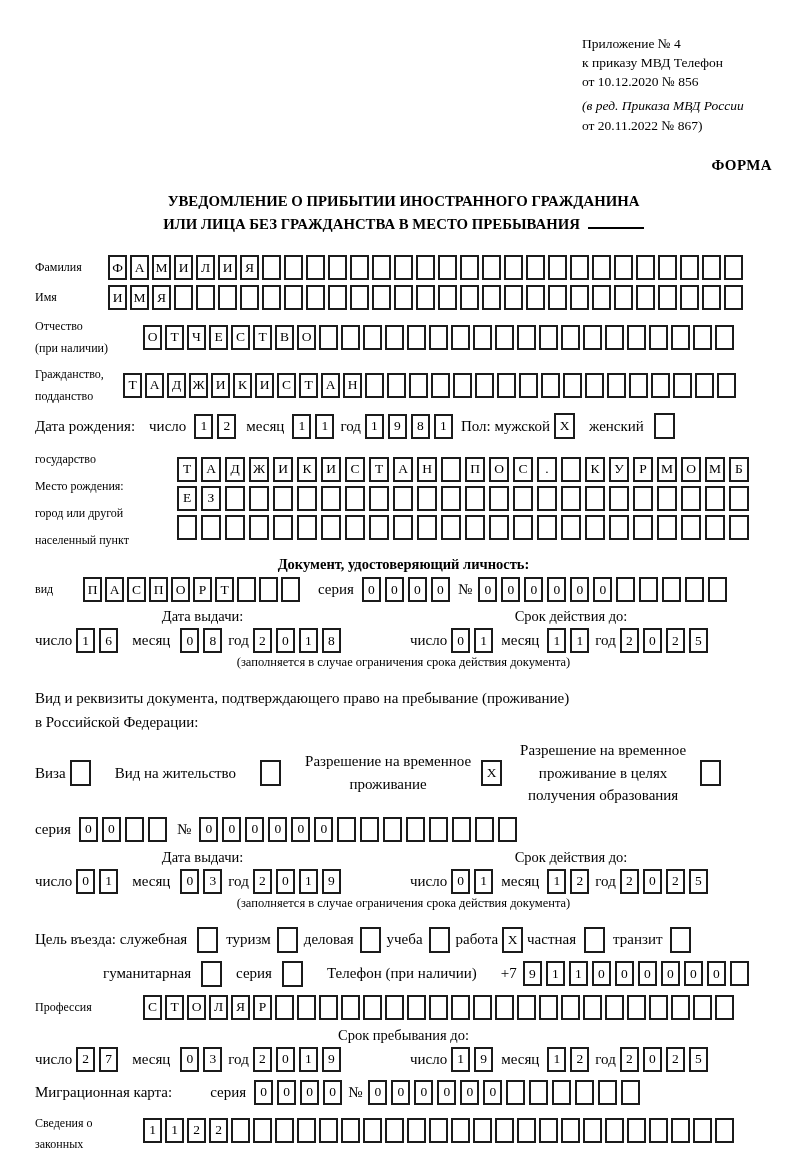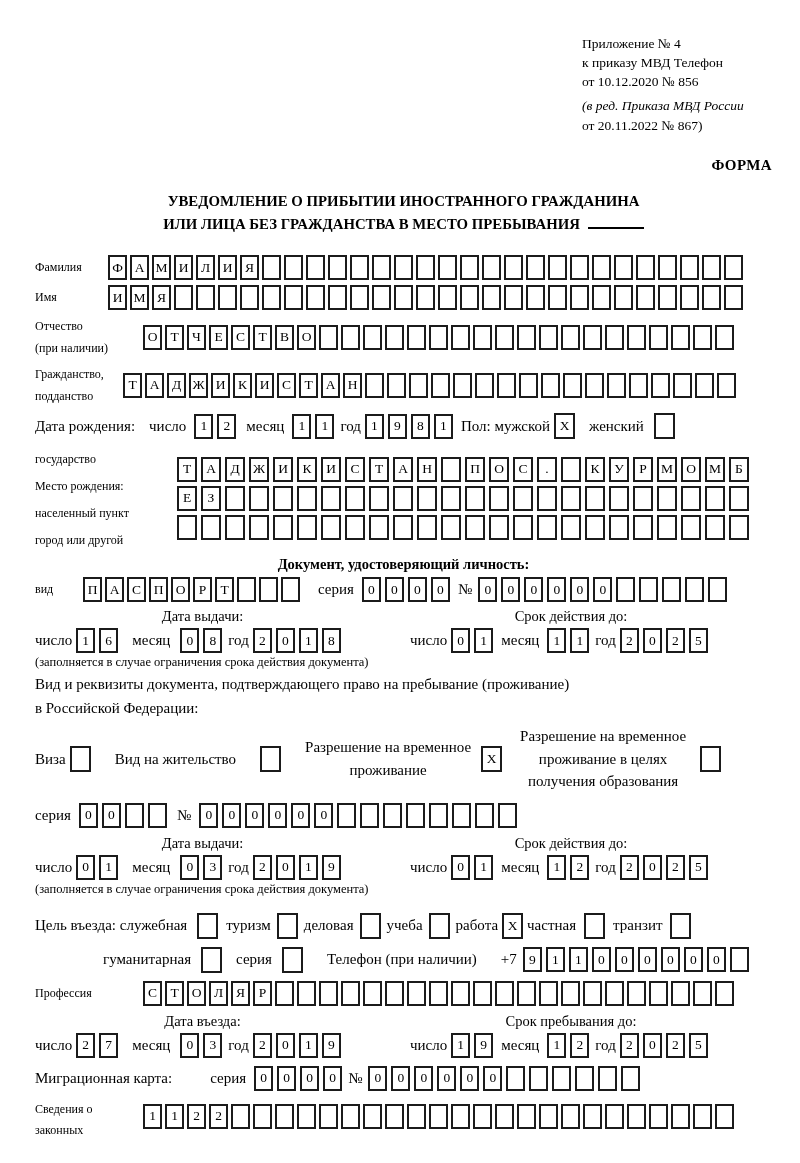"населенный пункт" div { order: before "город или другой" -> after "город или другой" }
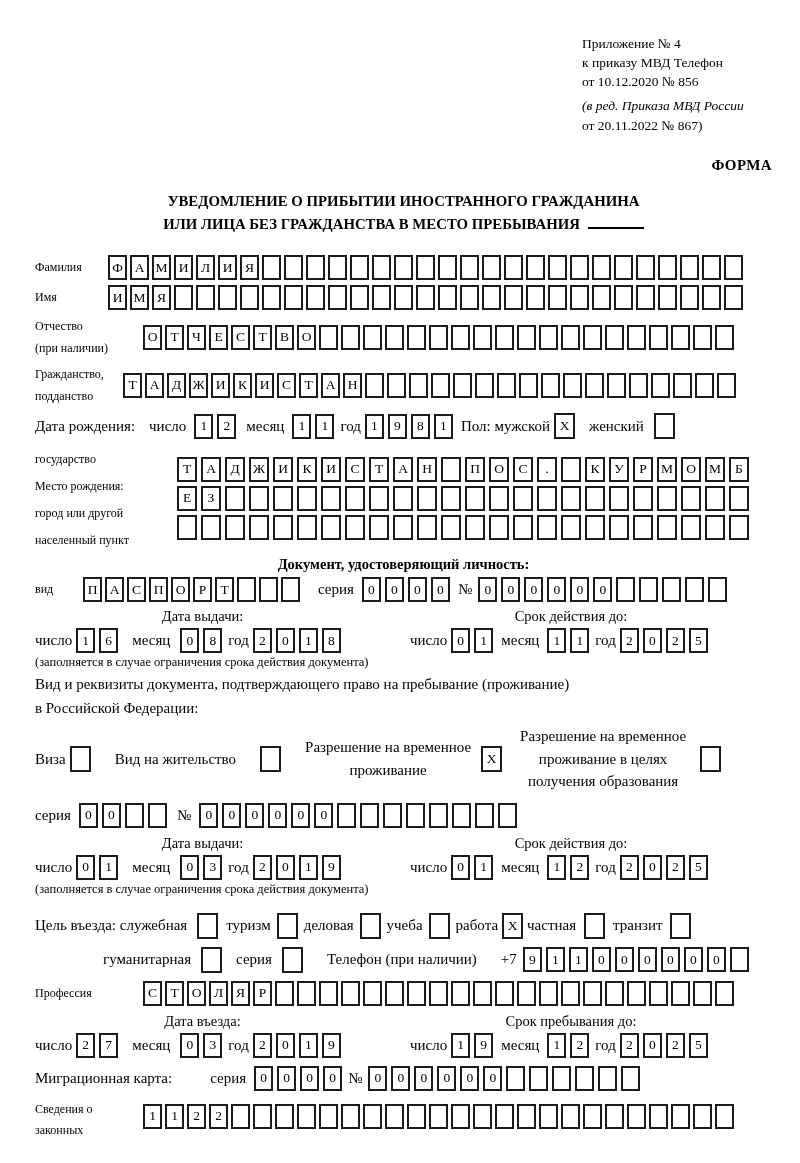"(заполняется в случае ограничения срока" .dnote { text-align: left -> center }
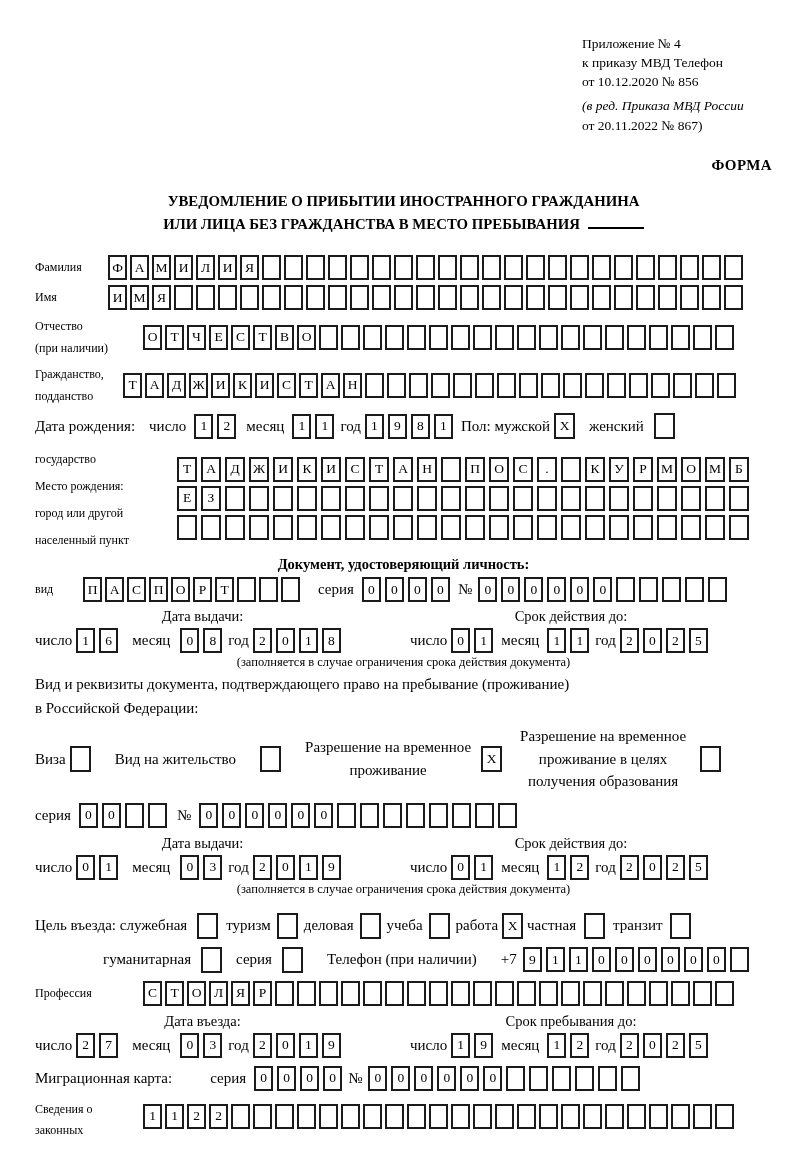"Вид и реквизиты документа," div.lbl { margin-top: 6px -> 20px }
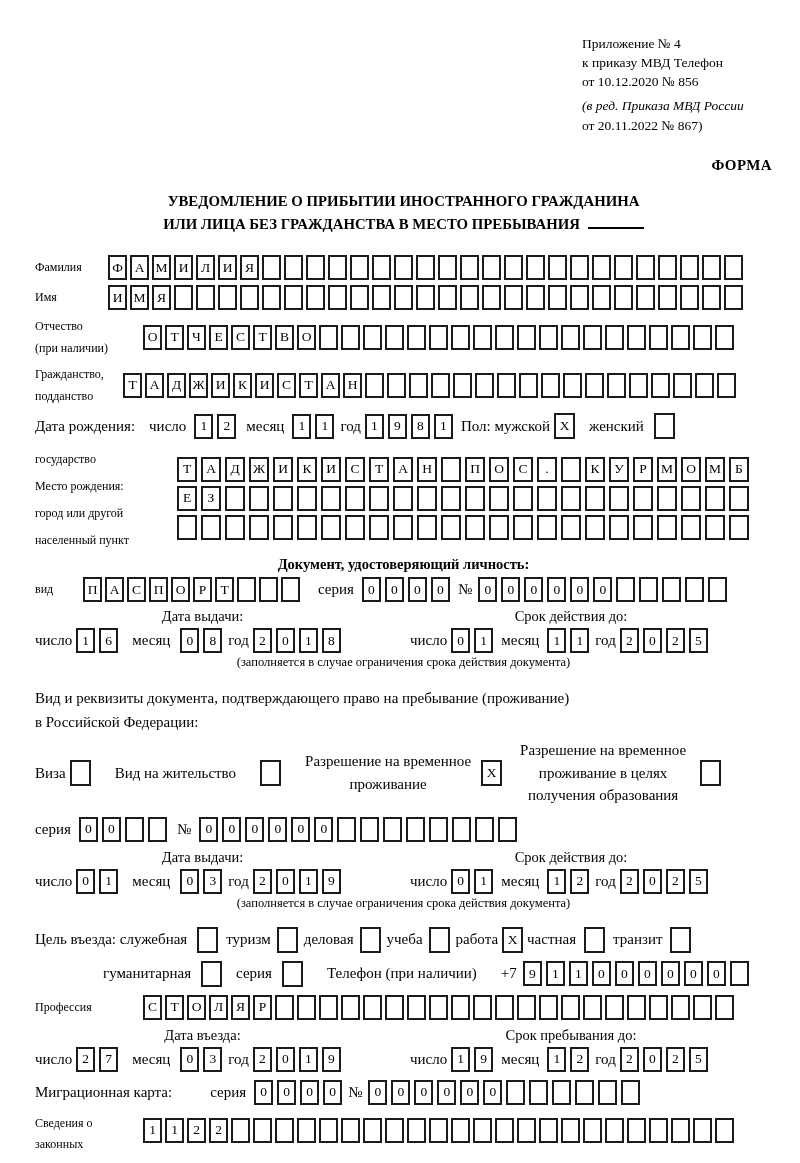"Дата въезда:" div.dhead { html: <div>Дата въезда:</div> -> none }
